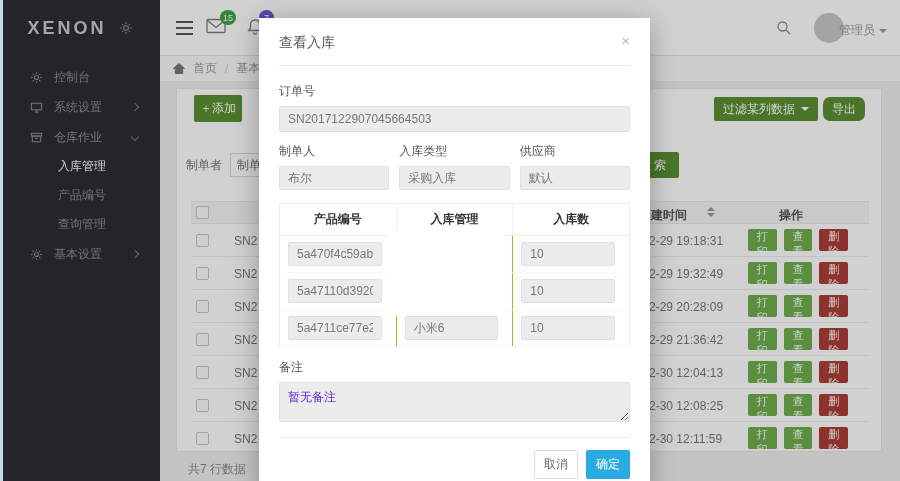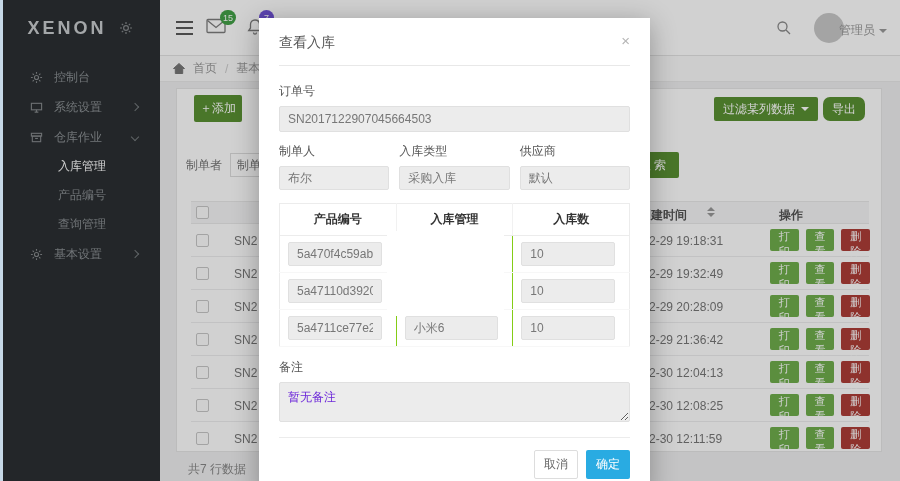"打印" .r-actions { left: 567px -> 545px }
